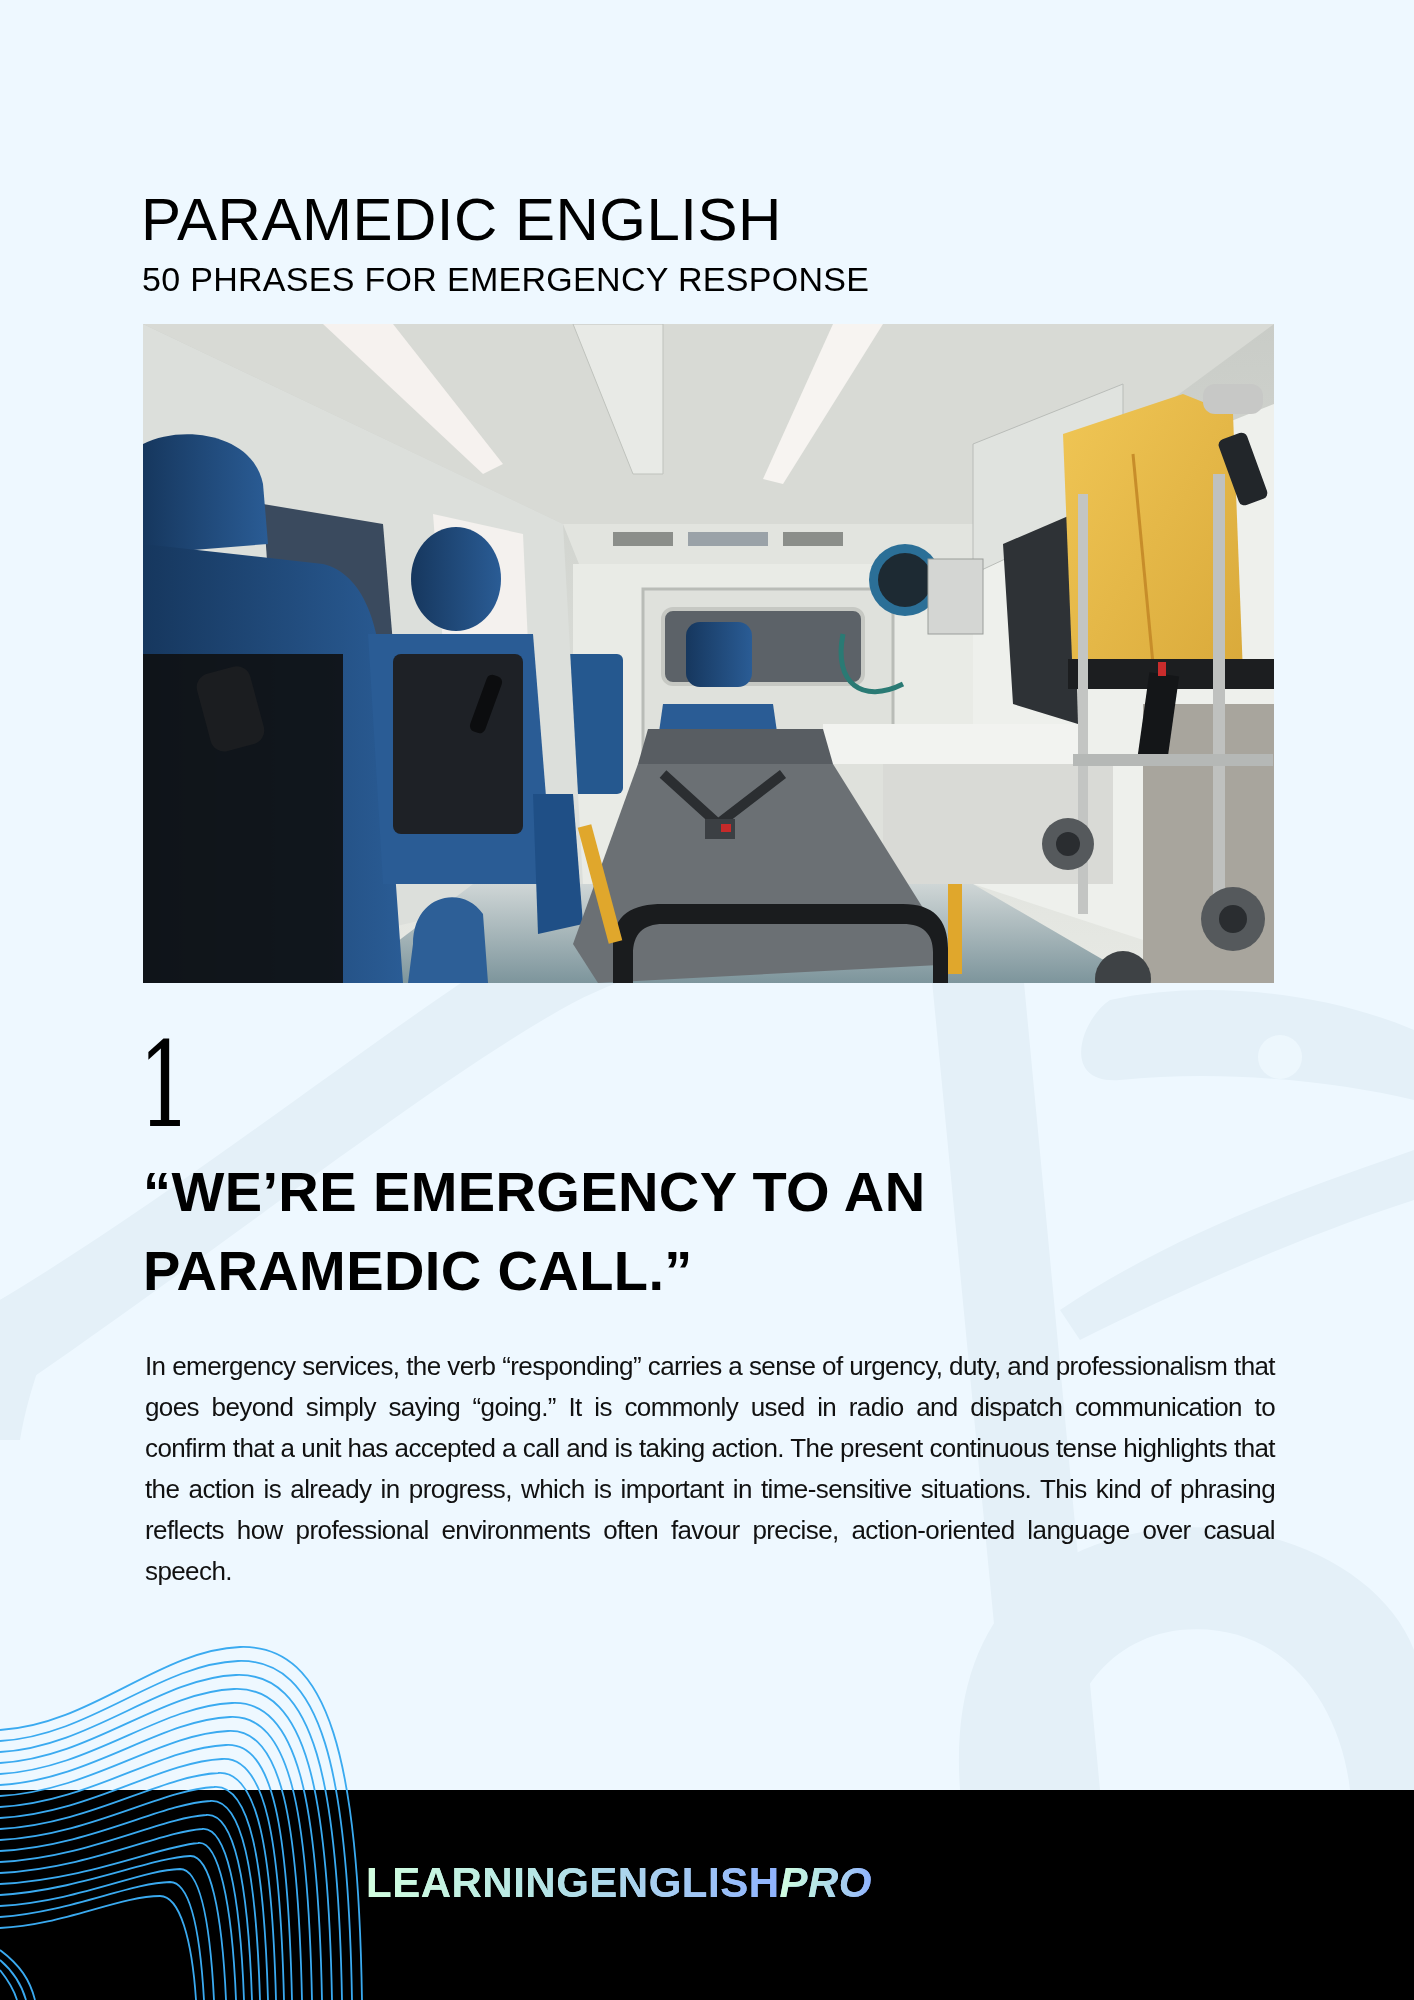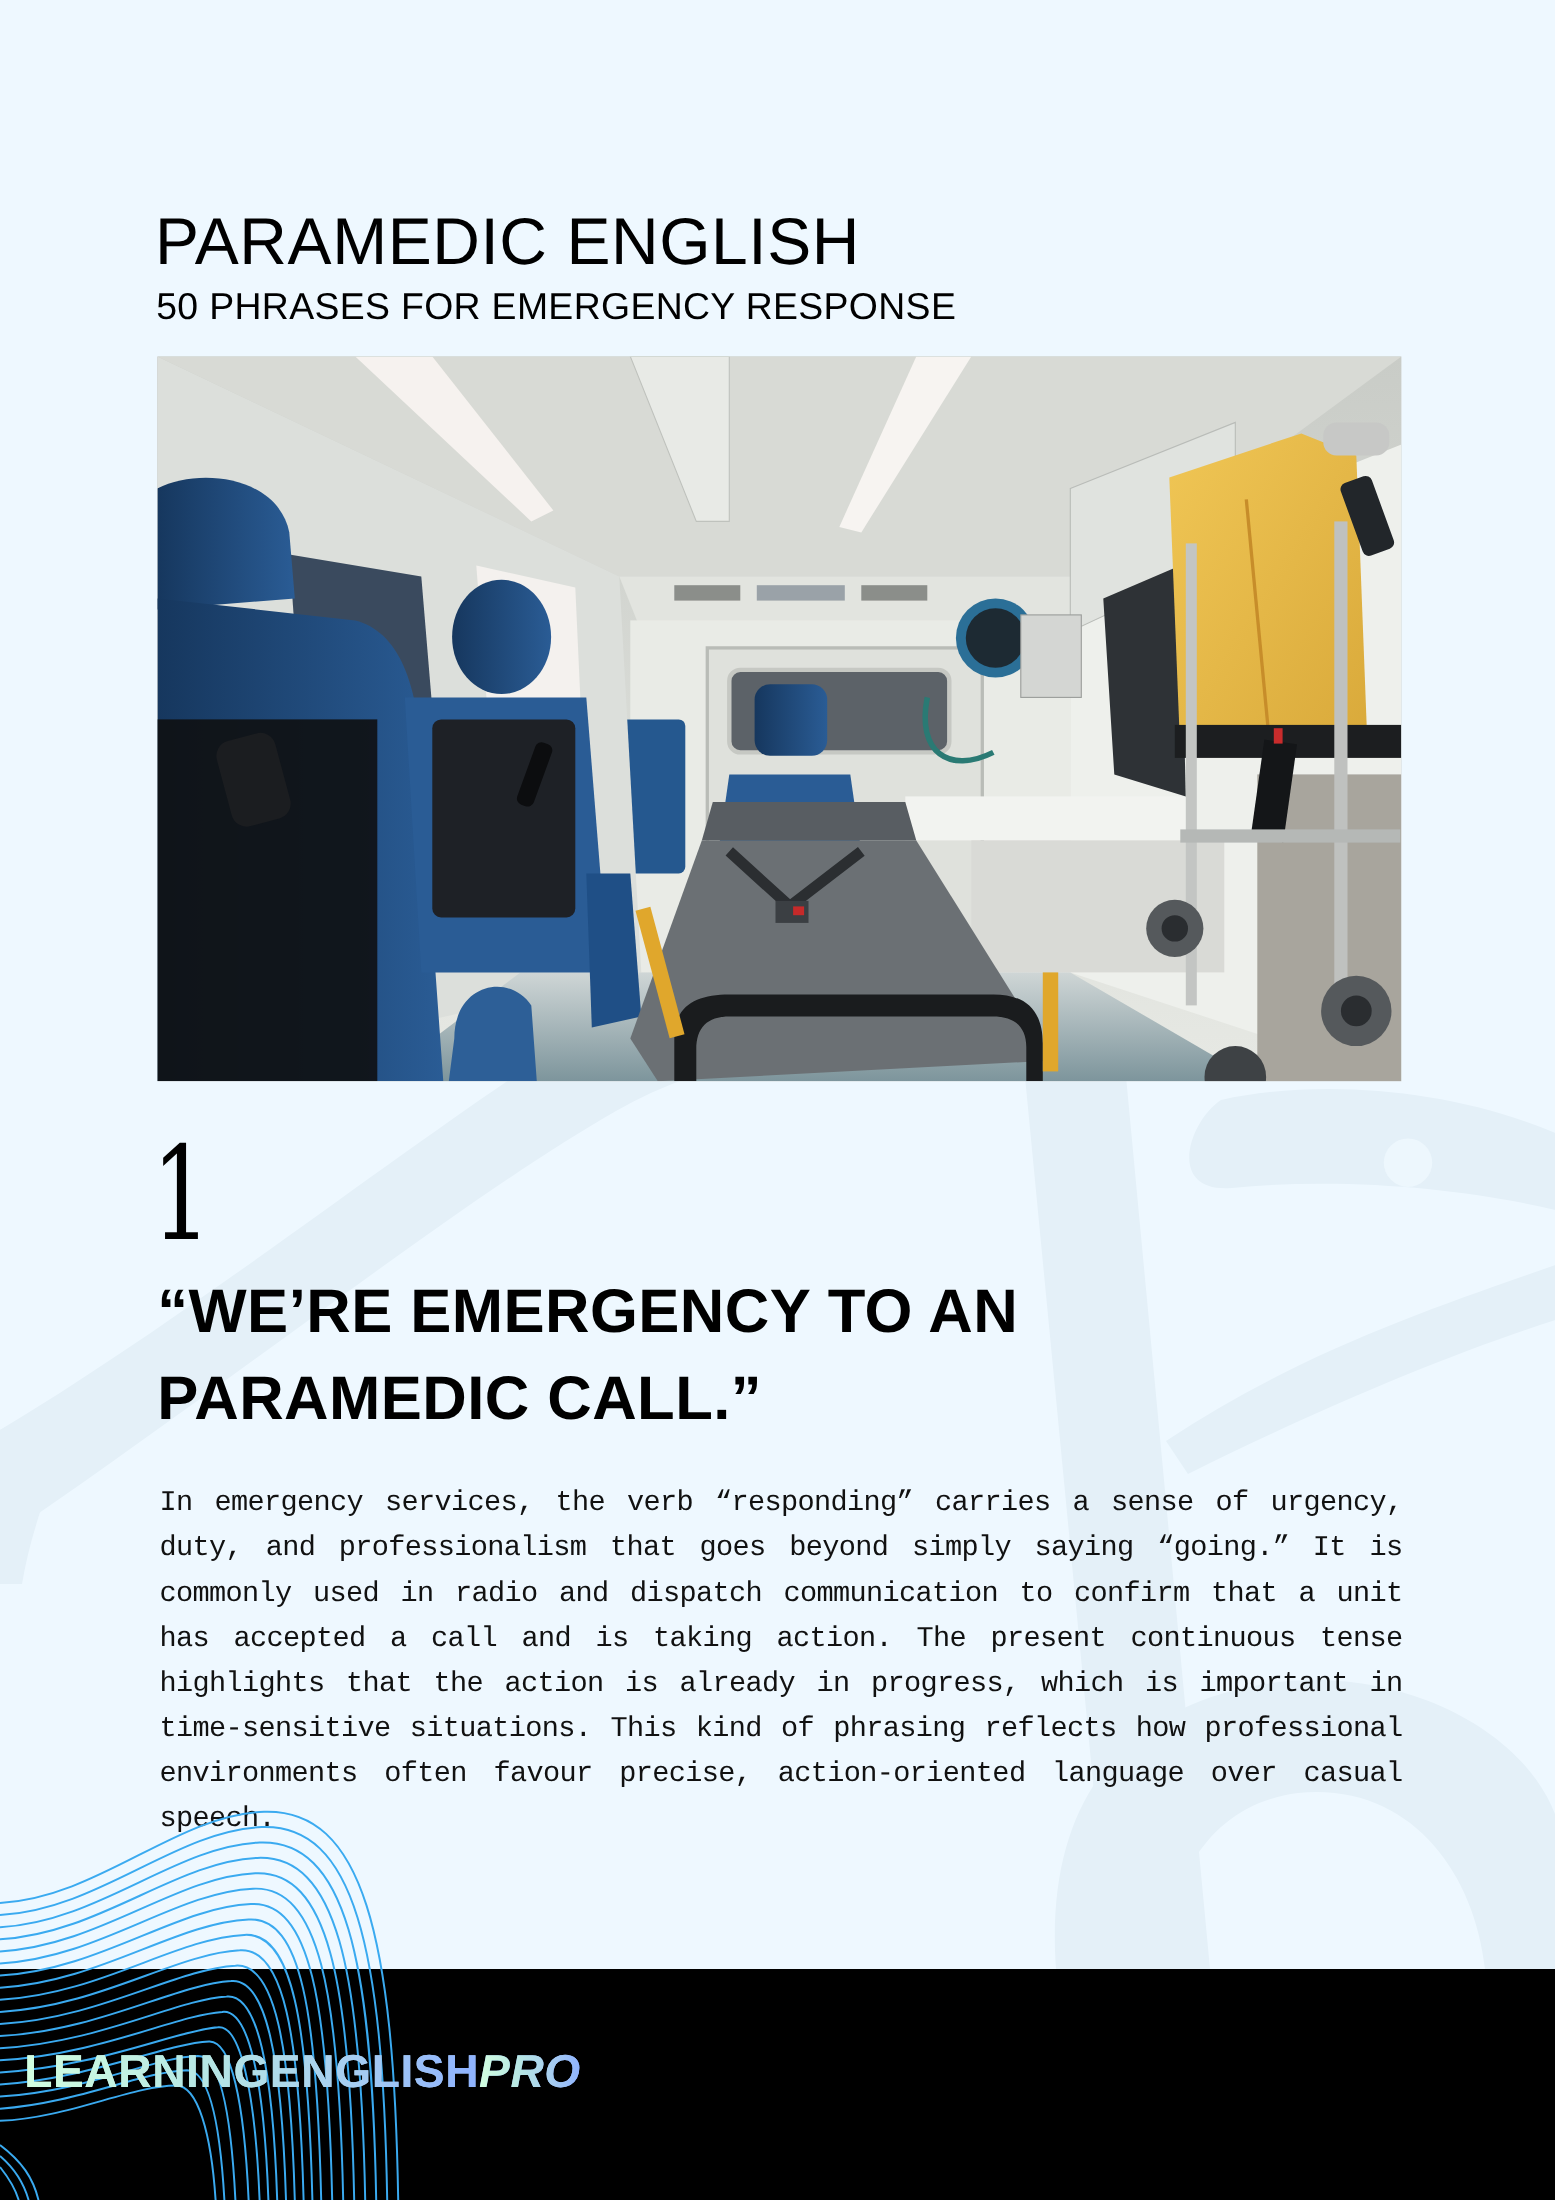"In emergency services, the verb" .phrase-body { font-family: Liberation Mono, monospace -> Liberation Sans, sans-serif }
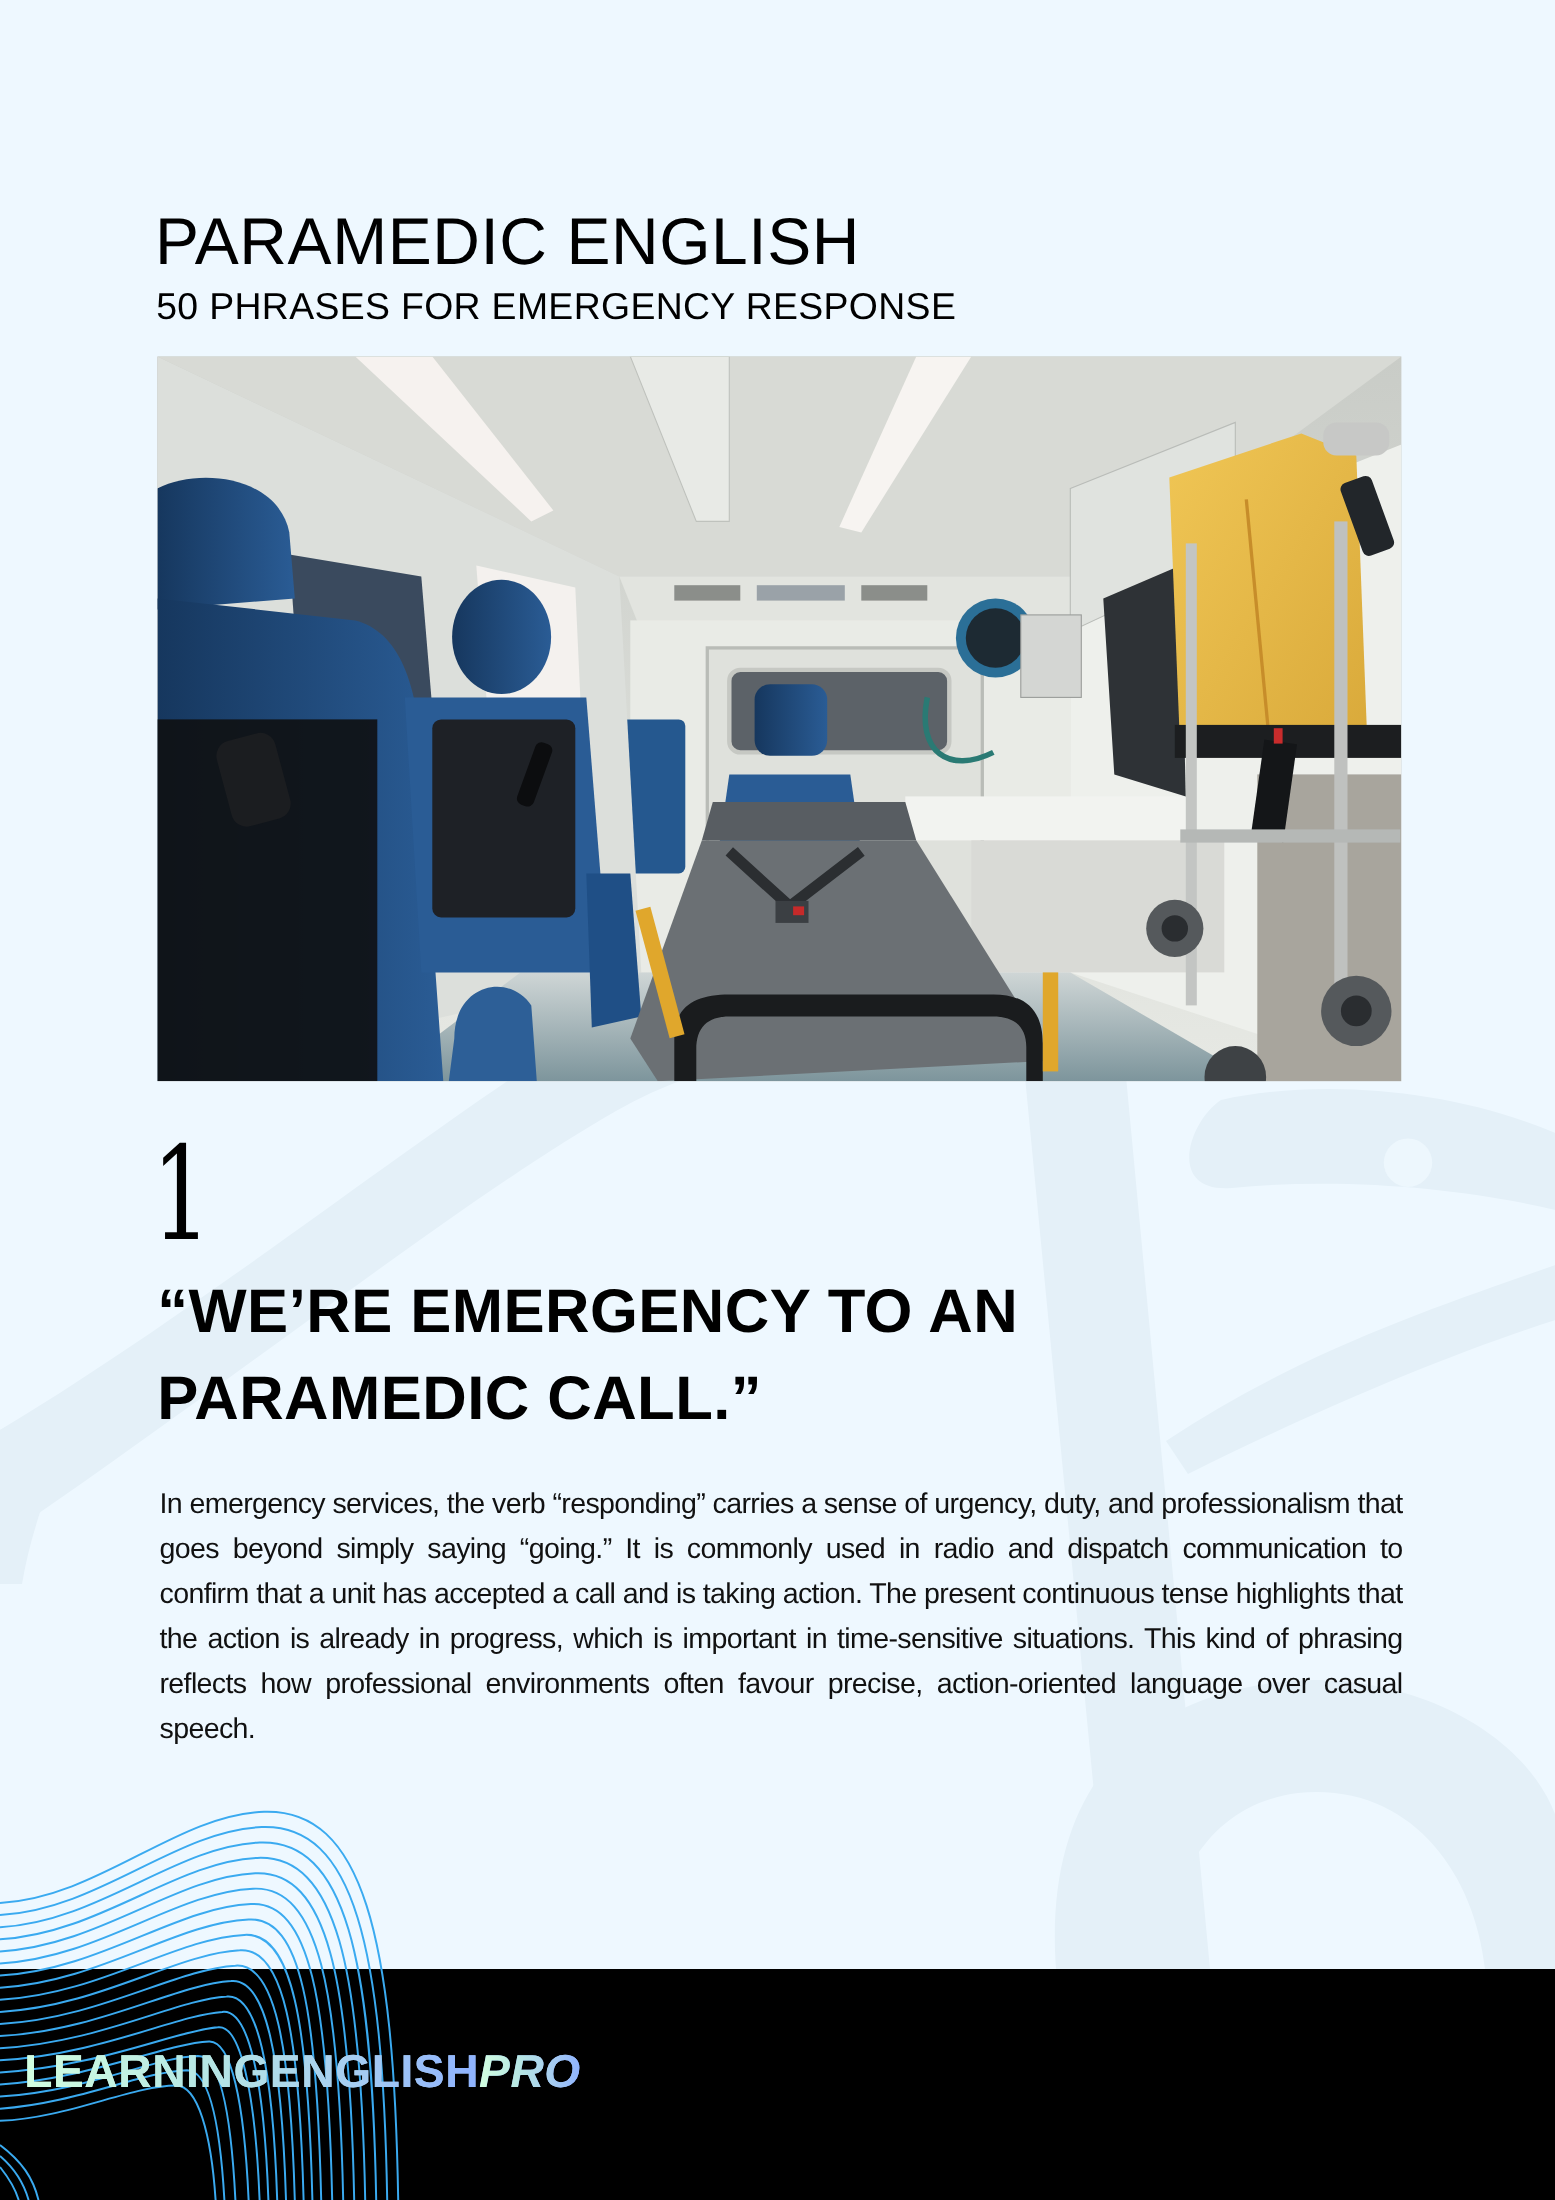"LEARNINGENGLISHPRO" .brand { text-align: none -> center }
